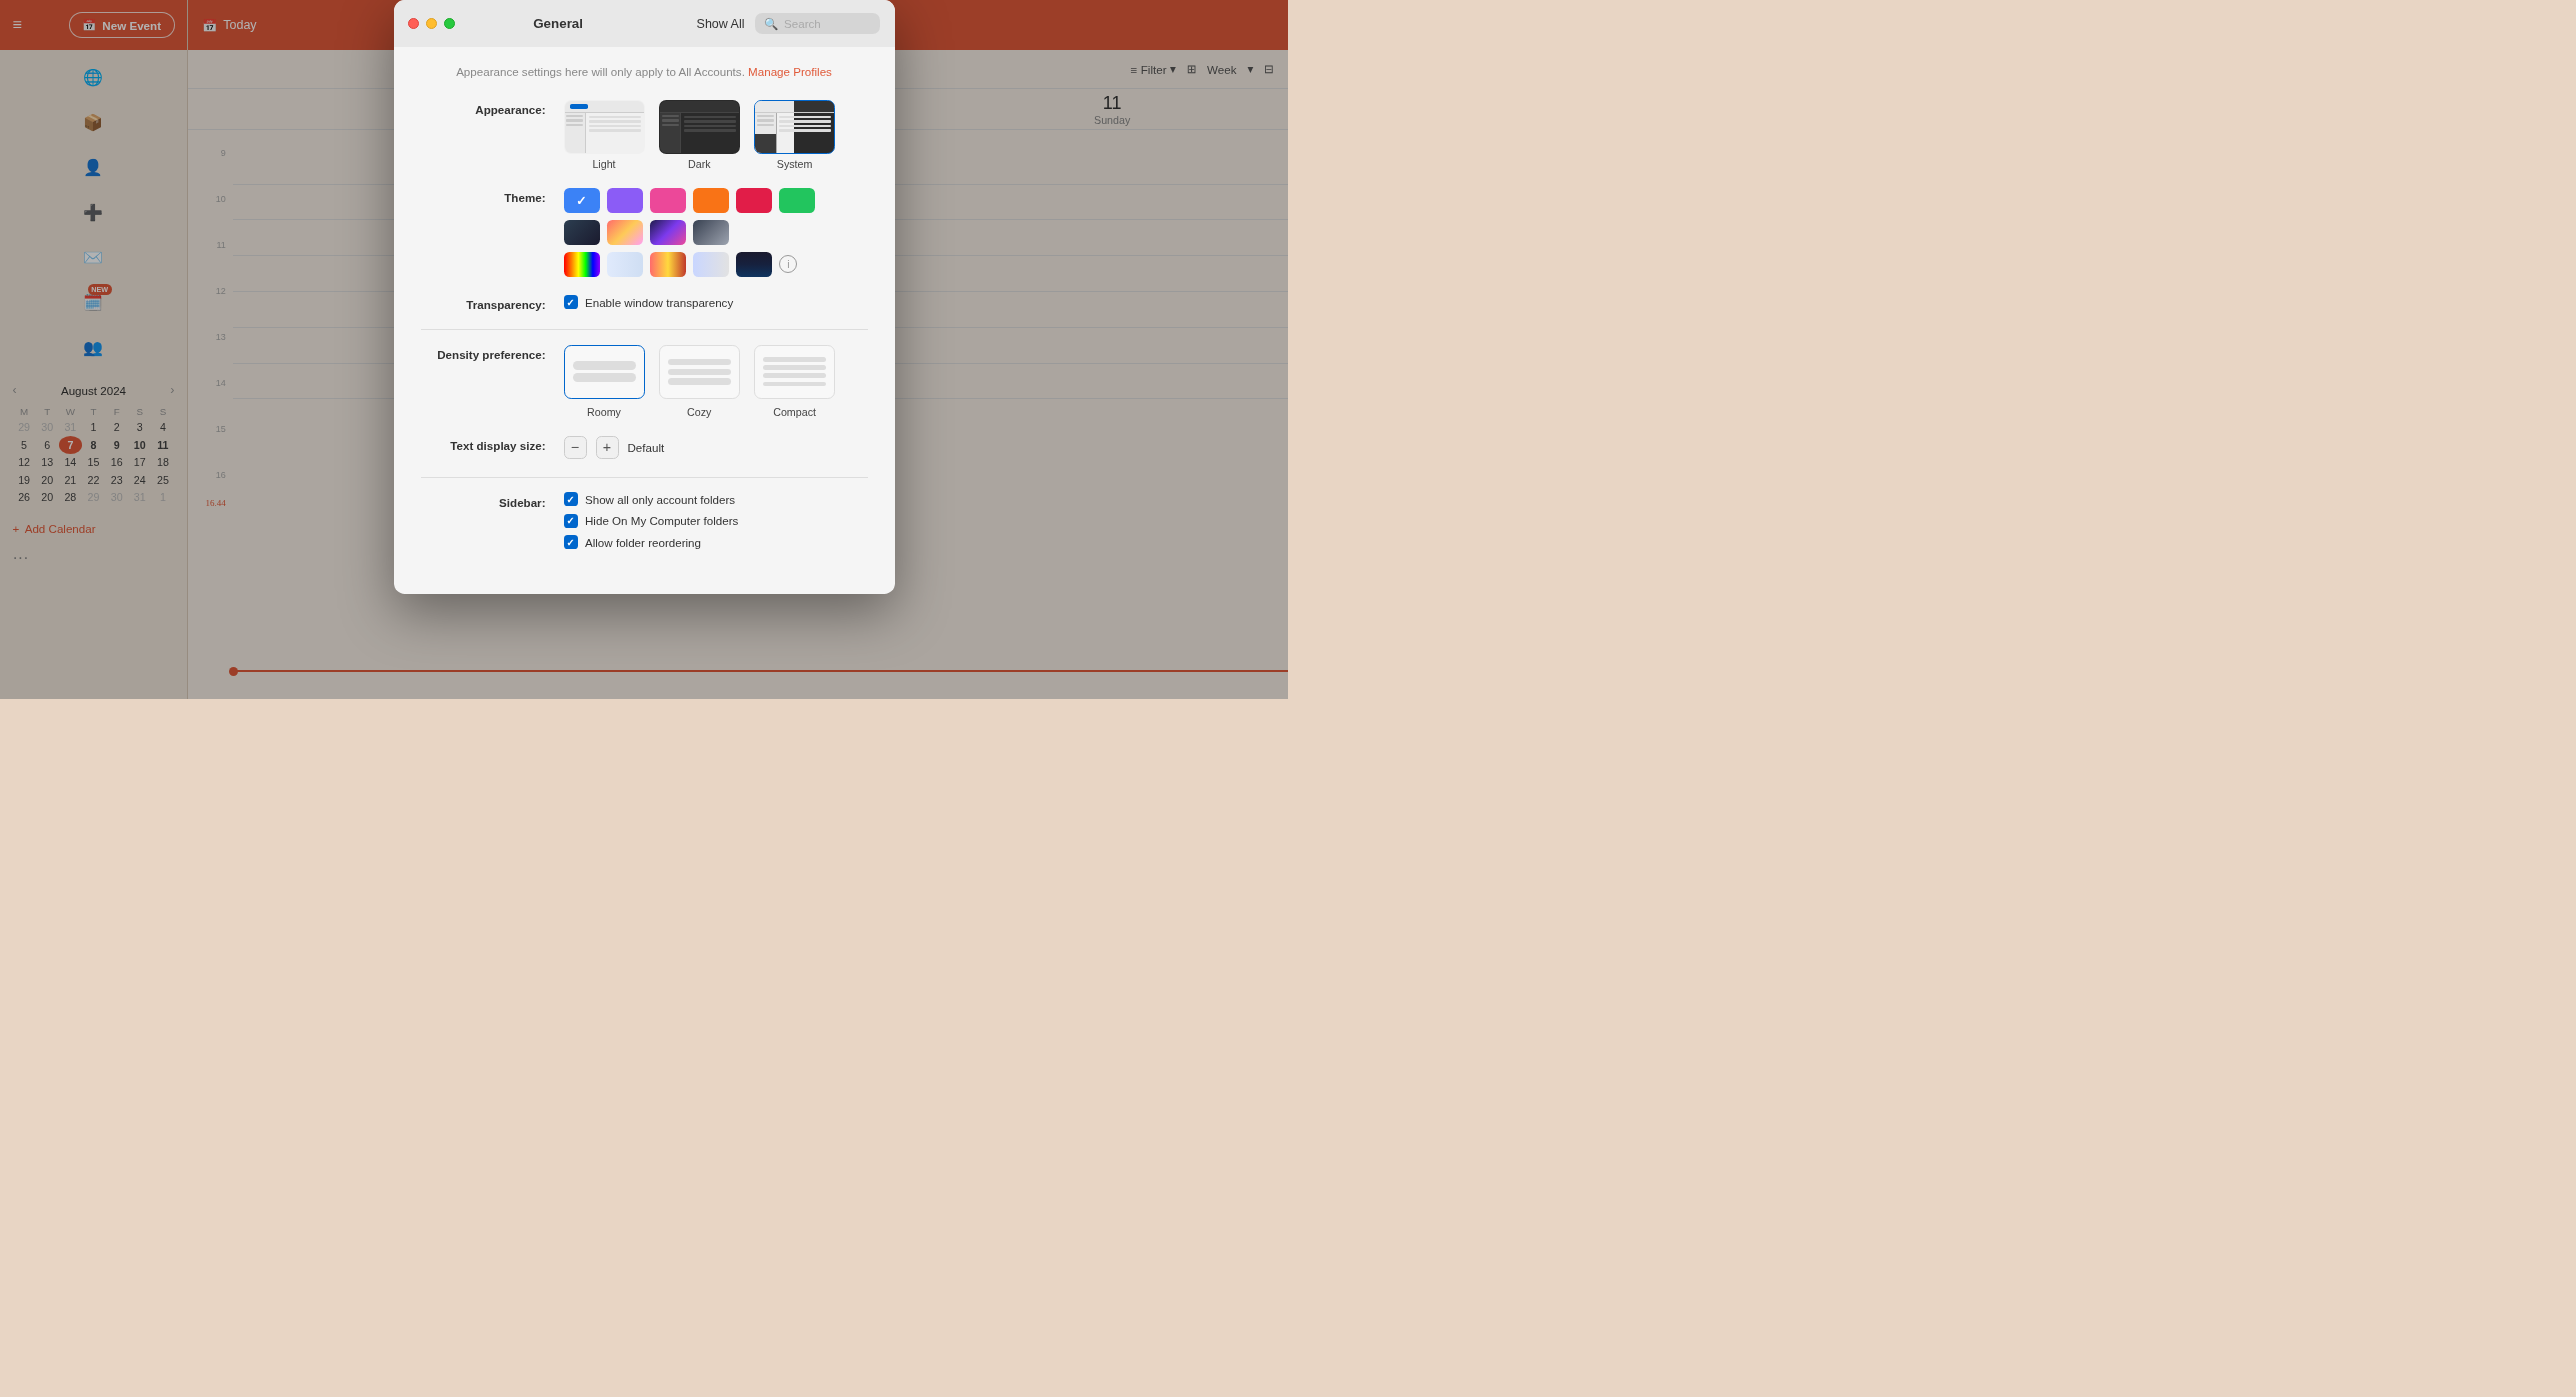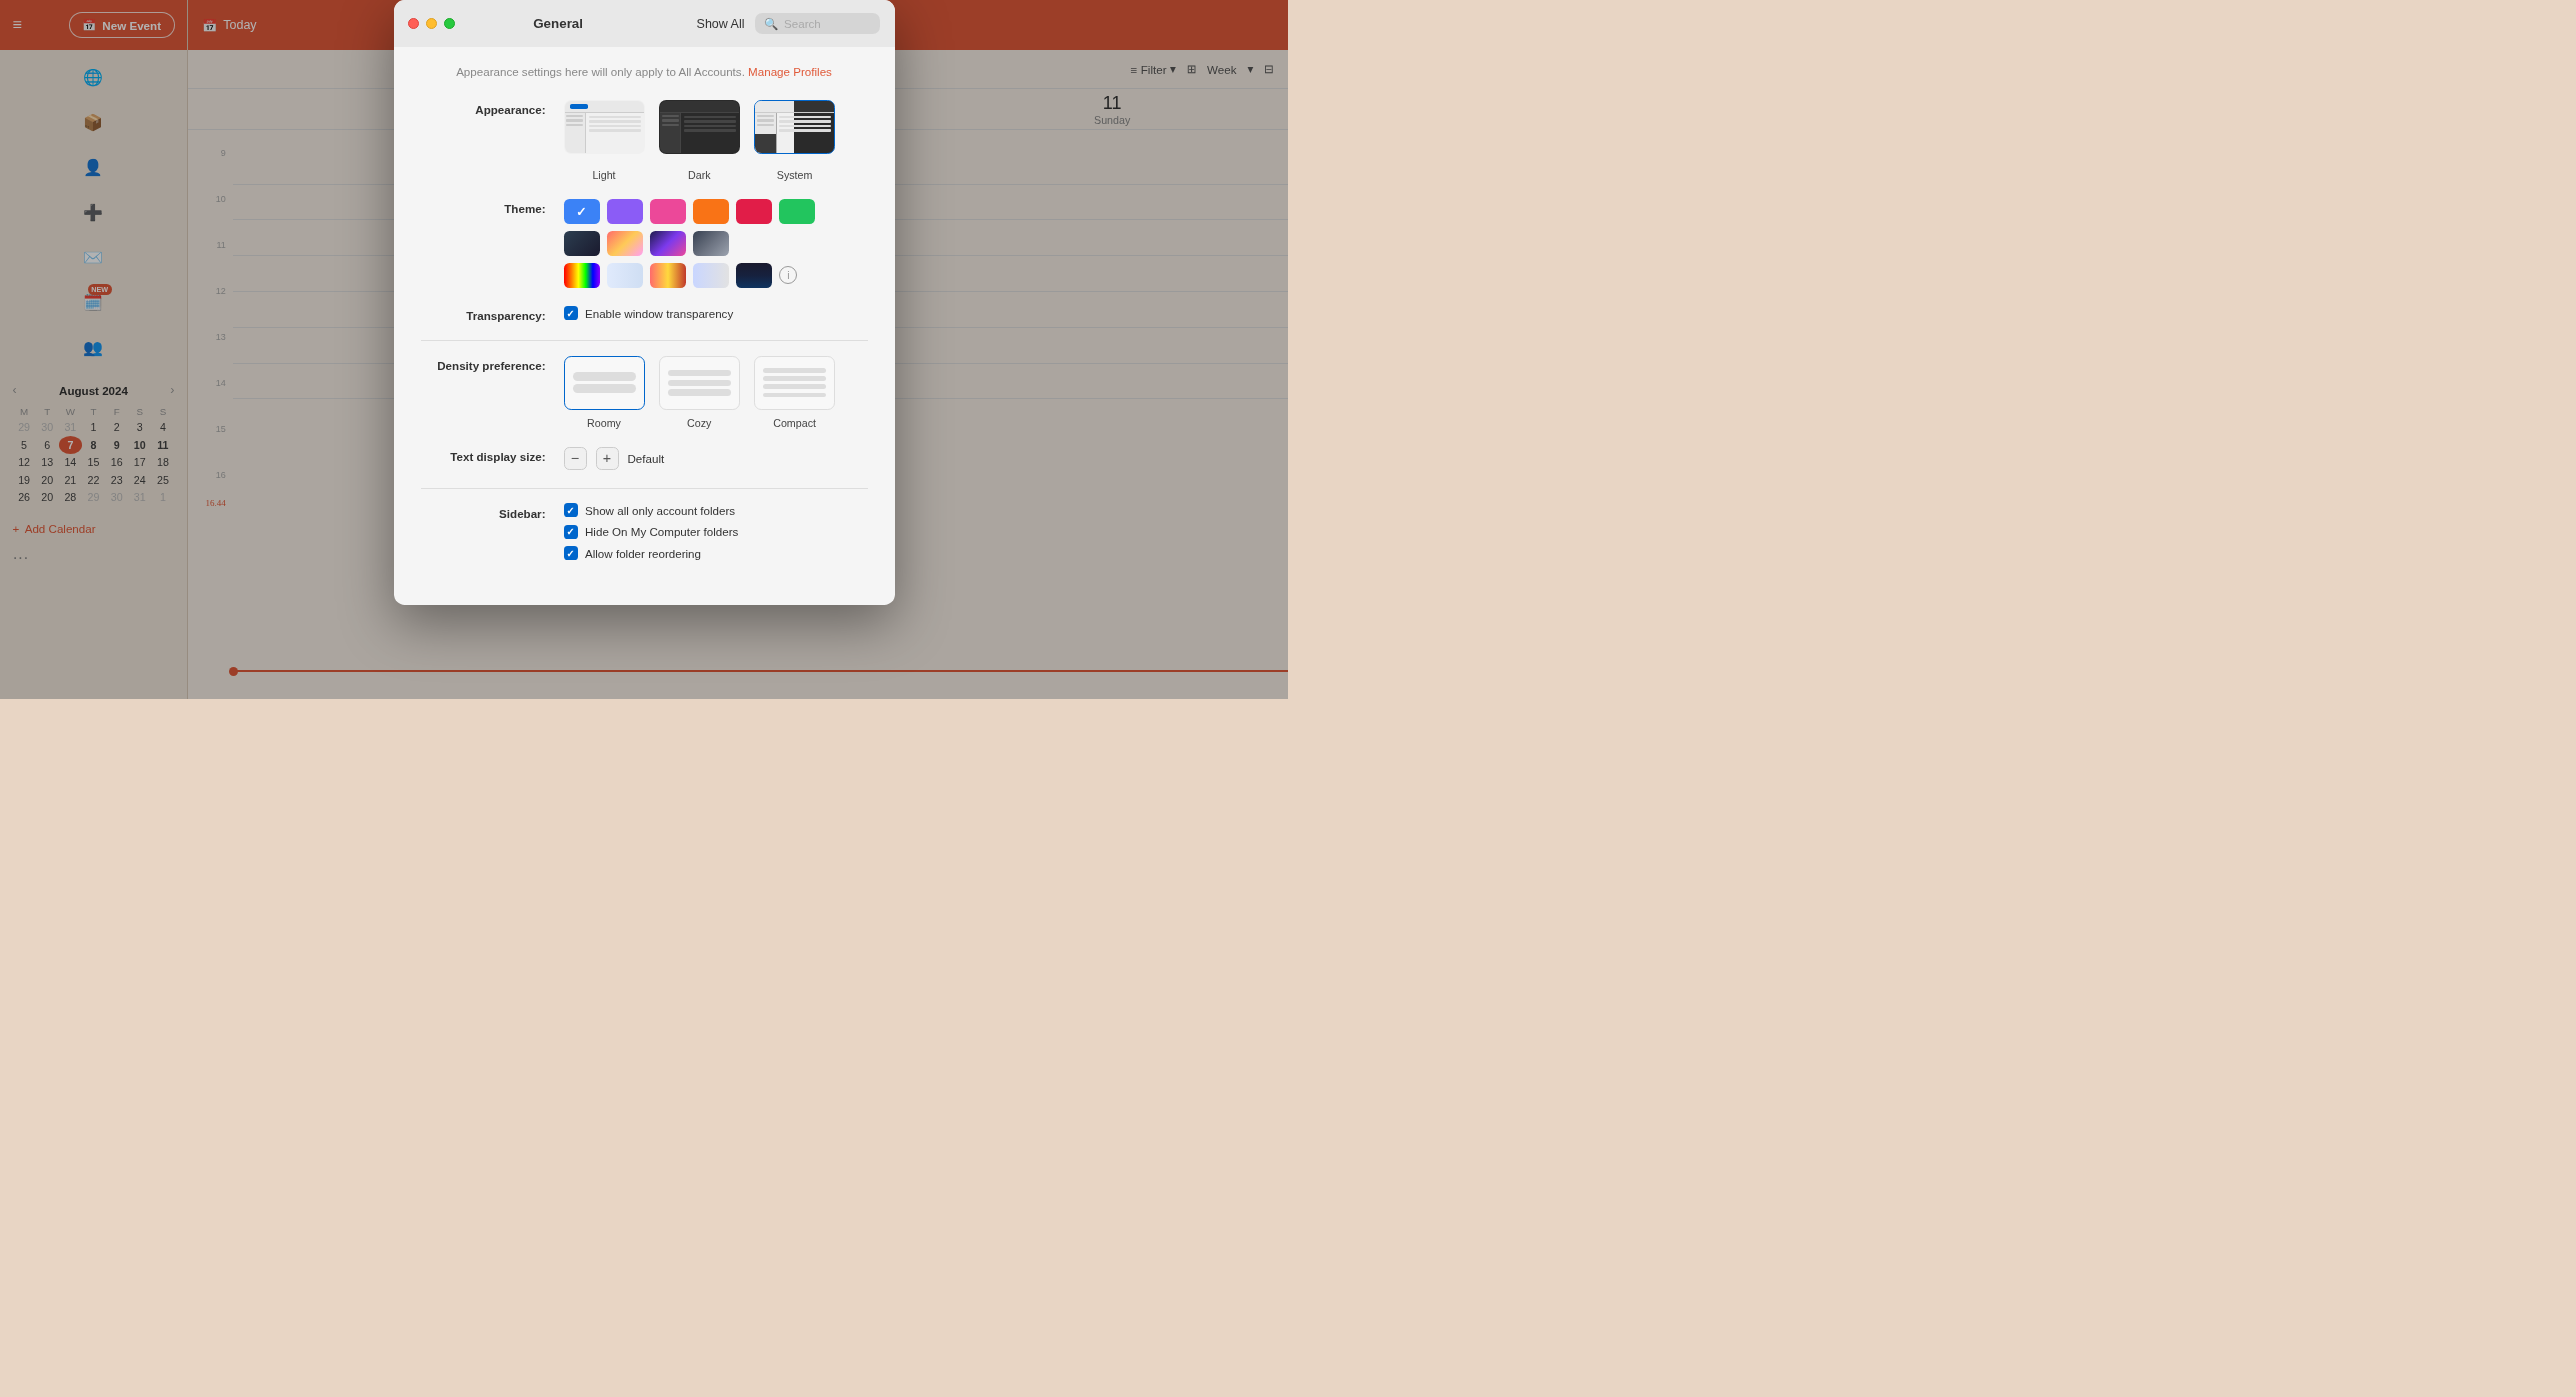"Light" .appearance-option { gap: 15px -> 4px }
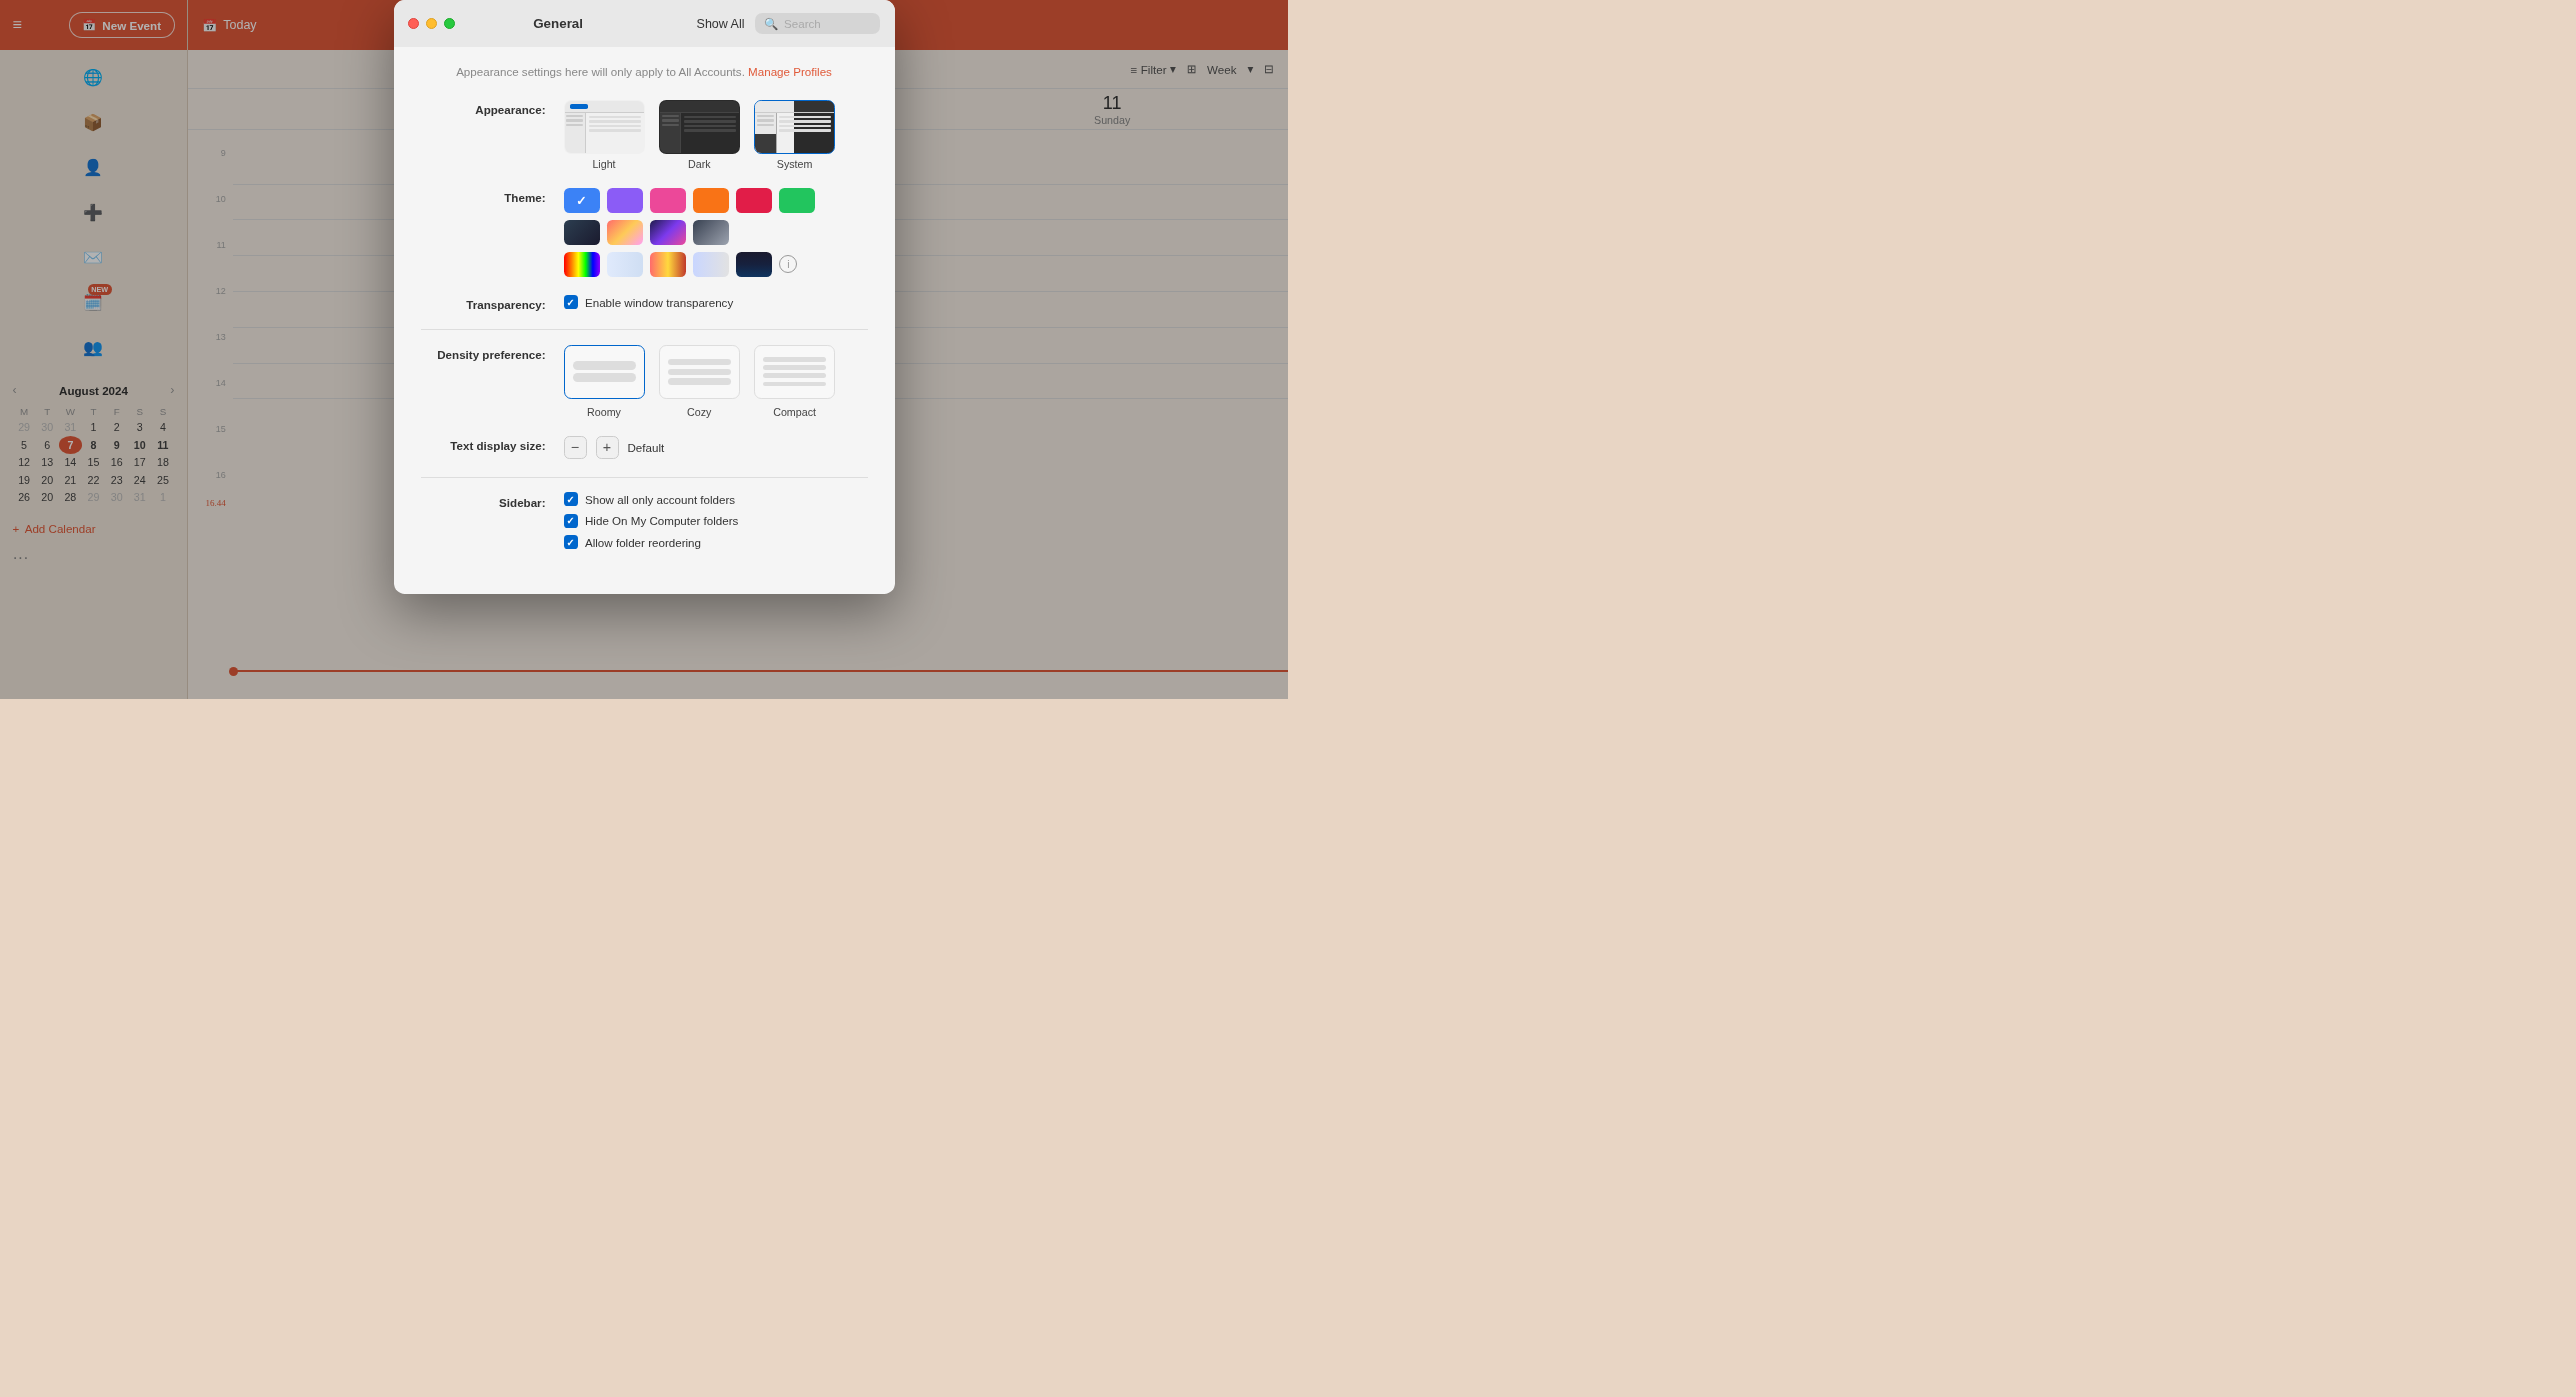"August 2024" .mini-cal-title { font-weight: 700 -> 400 }
